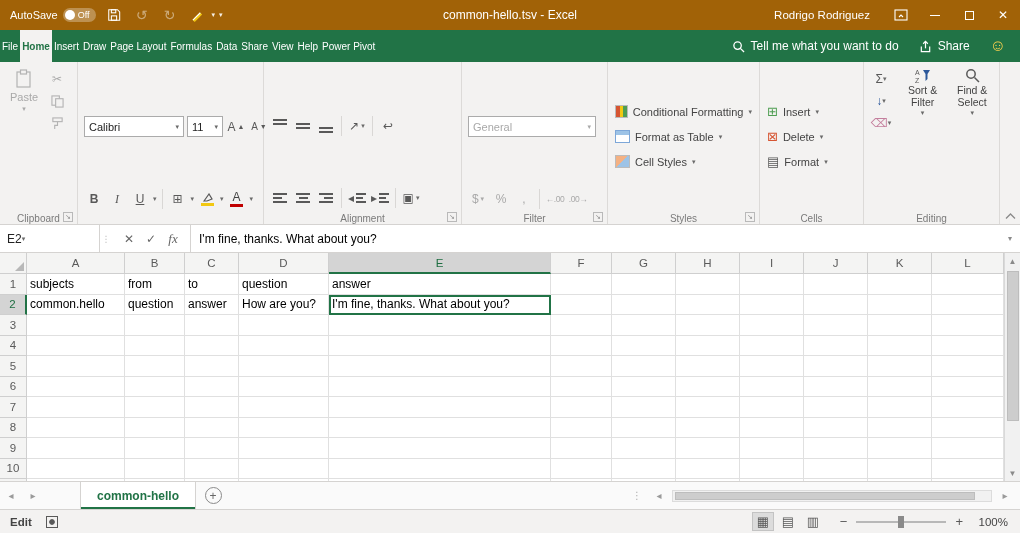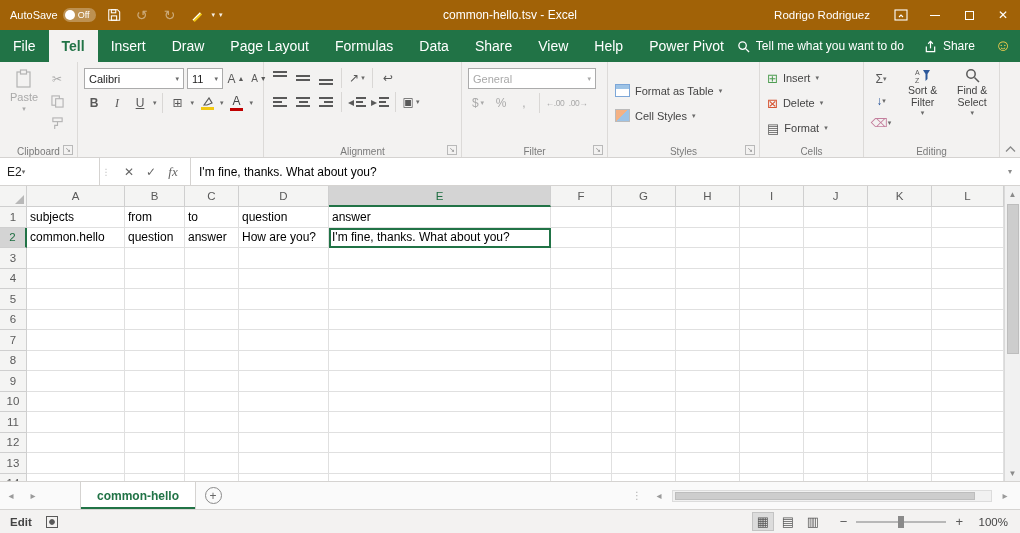"File" .tab { font-size: 14px -> 10px; padding: 0 13px -> 0 2px }
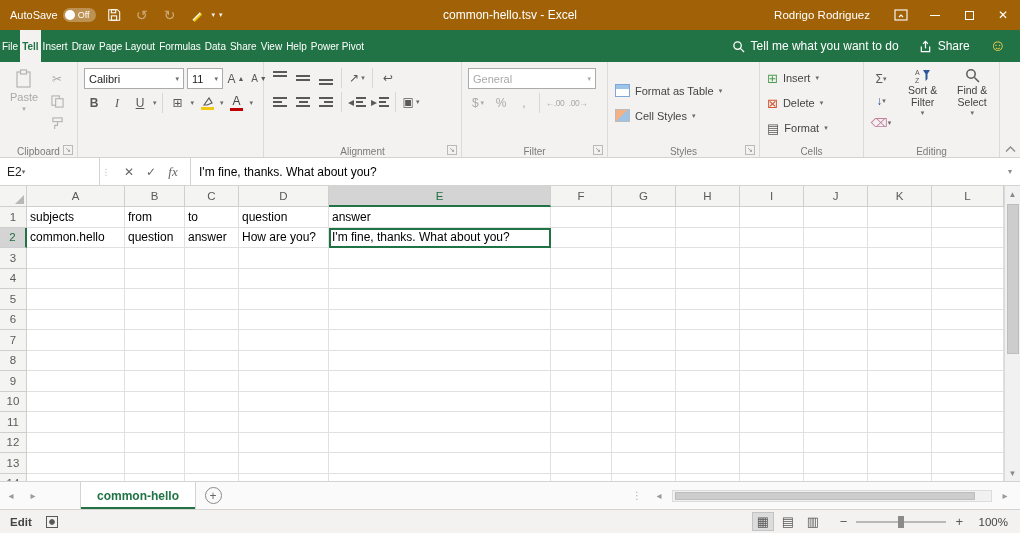"Tell" div.tab { text: Tell -> Home }
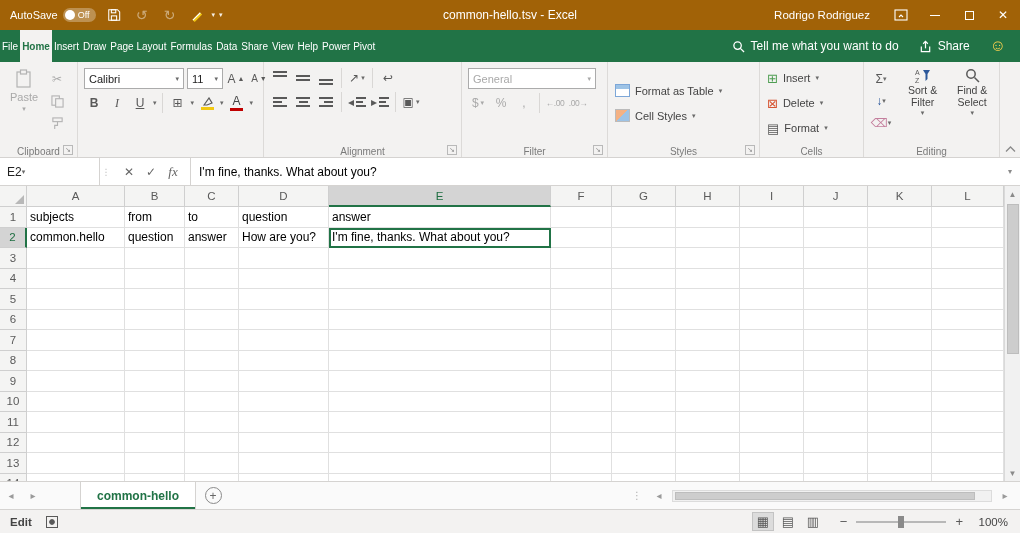"Conditional Formatting" div.stylerow { html: none -> <div> <span></span> <span>Conditional Formatting</span> <span>▾</span> </div> }
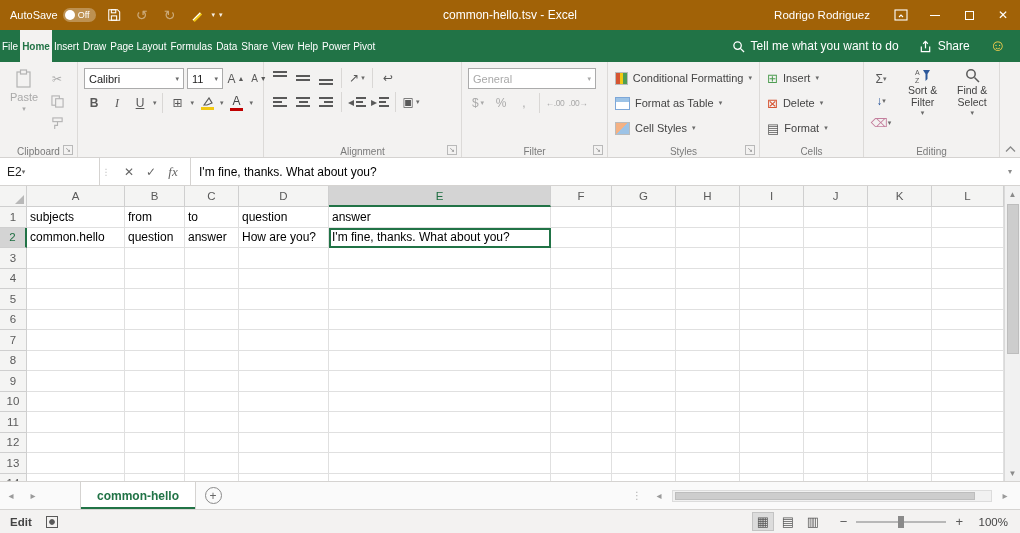"Calibri" .row { margin-top: none -> 48px }
